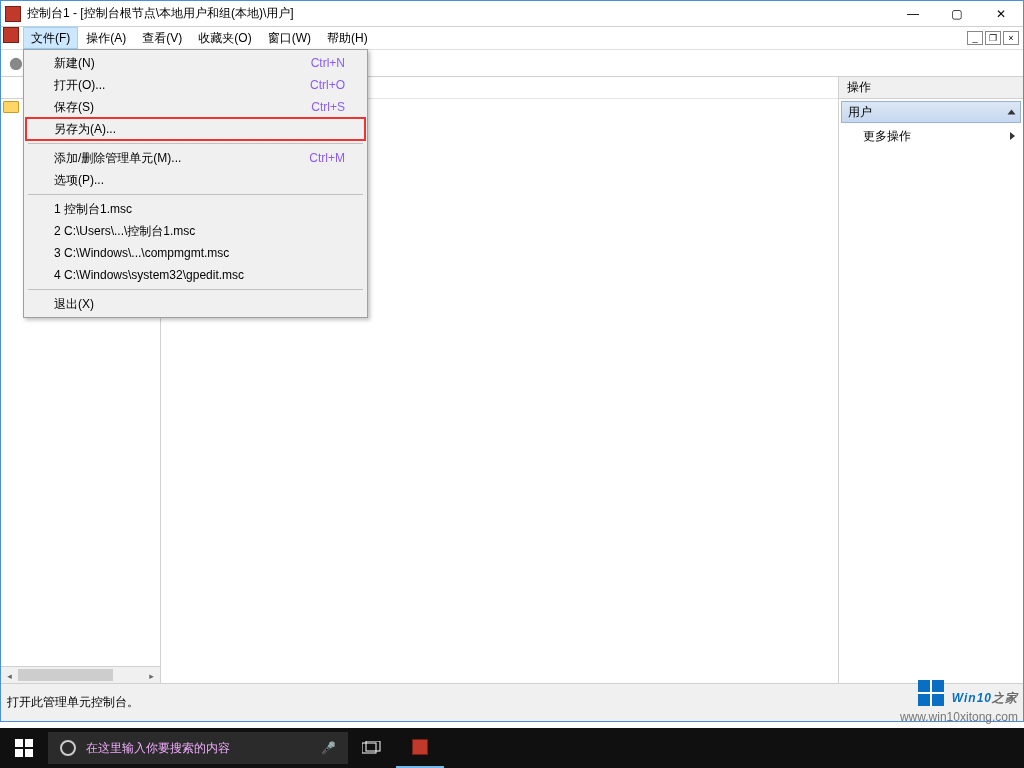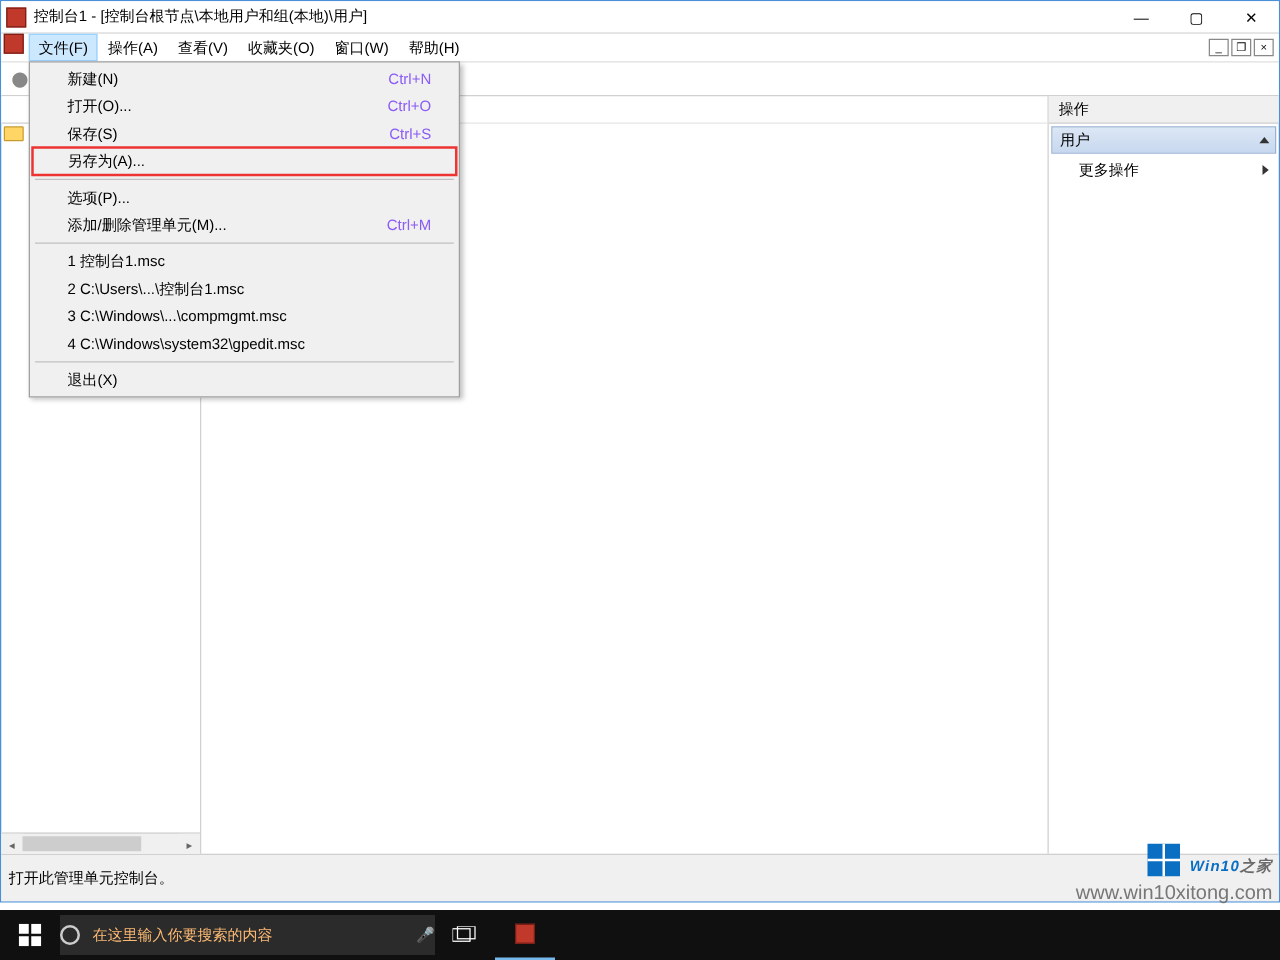"选项(P)..." div.drow { order: before "添加/删除管理单元(M)..." -> after "添加/删除管理单元(M)..." }
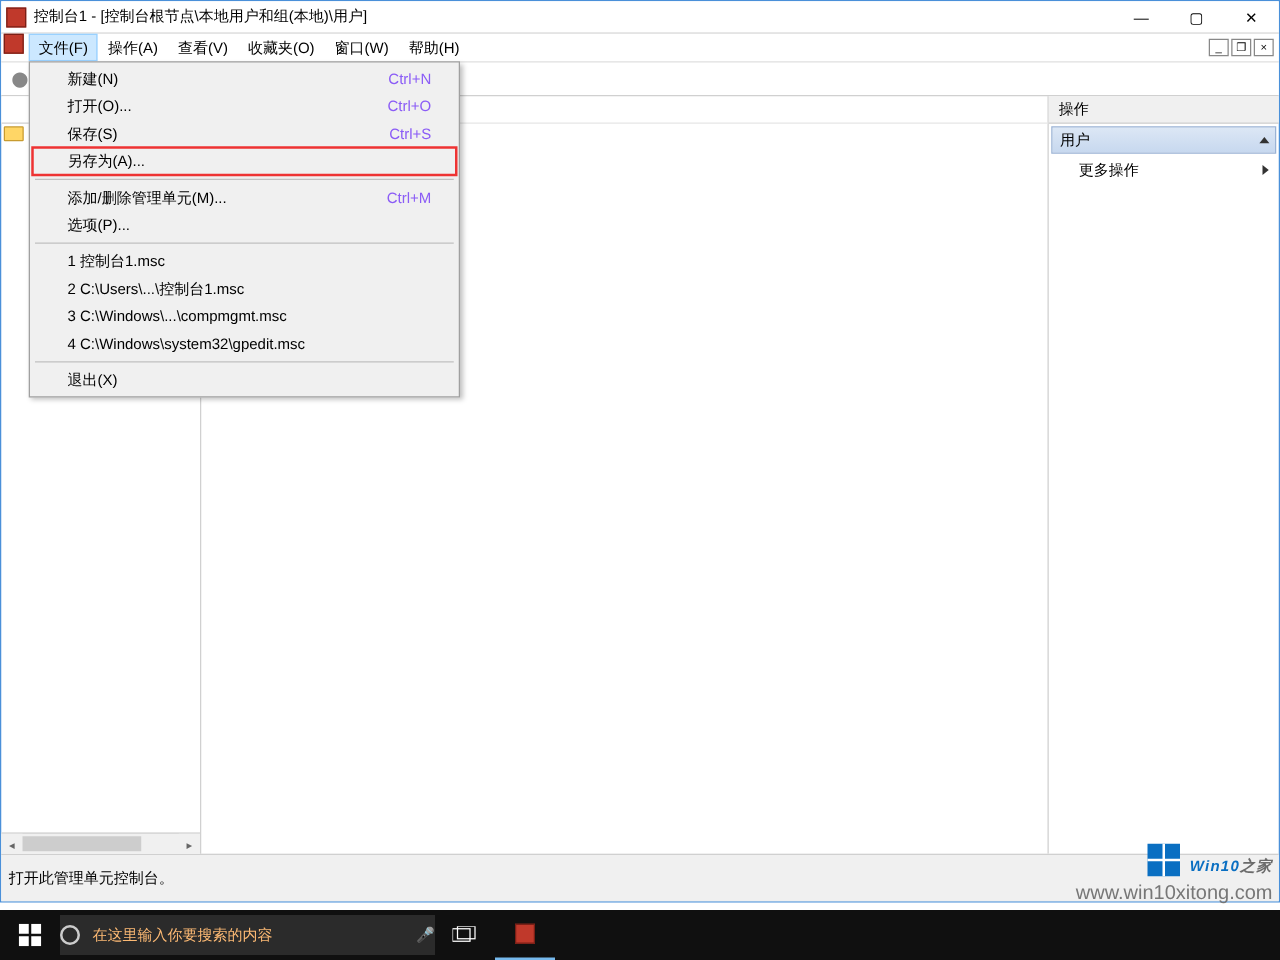"www.win10xitong.com" .wm .l2 { font-size: 16px -> 12px }
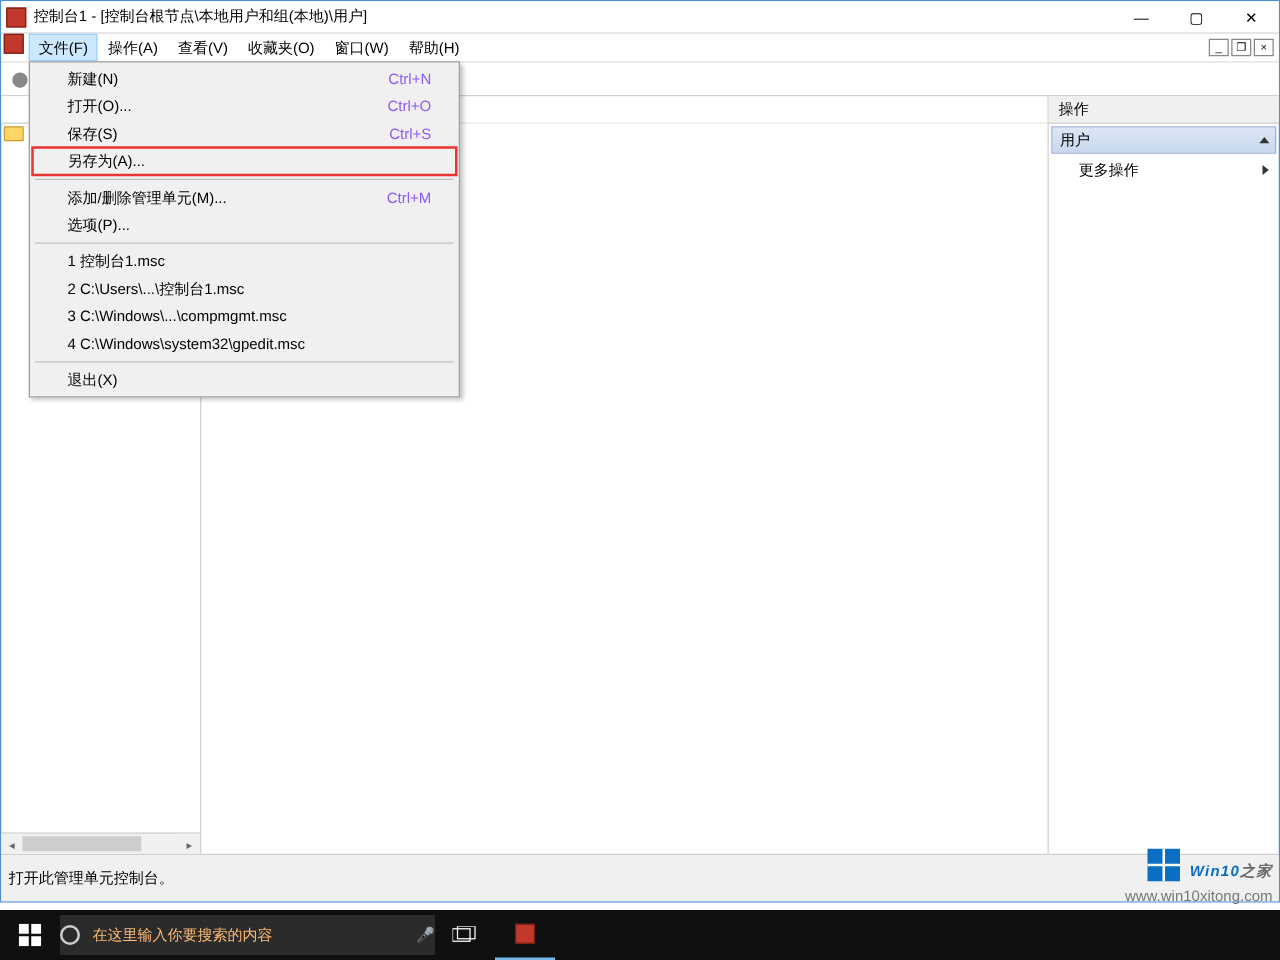"在这里输入你要搜索的内容" .taskbar .search { color: #fdba74 -> #f0abfc; padding: 0 0 -> 0 12px }
